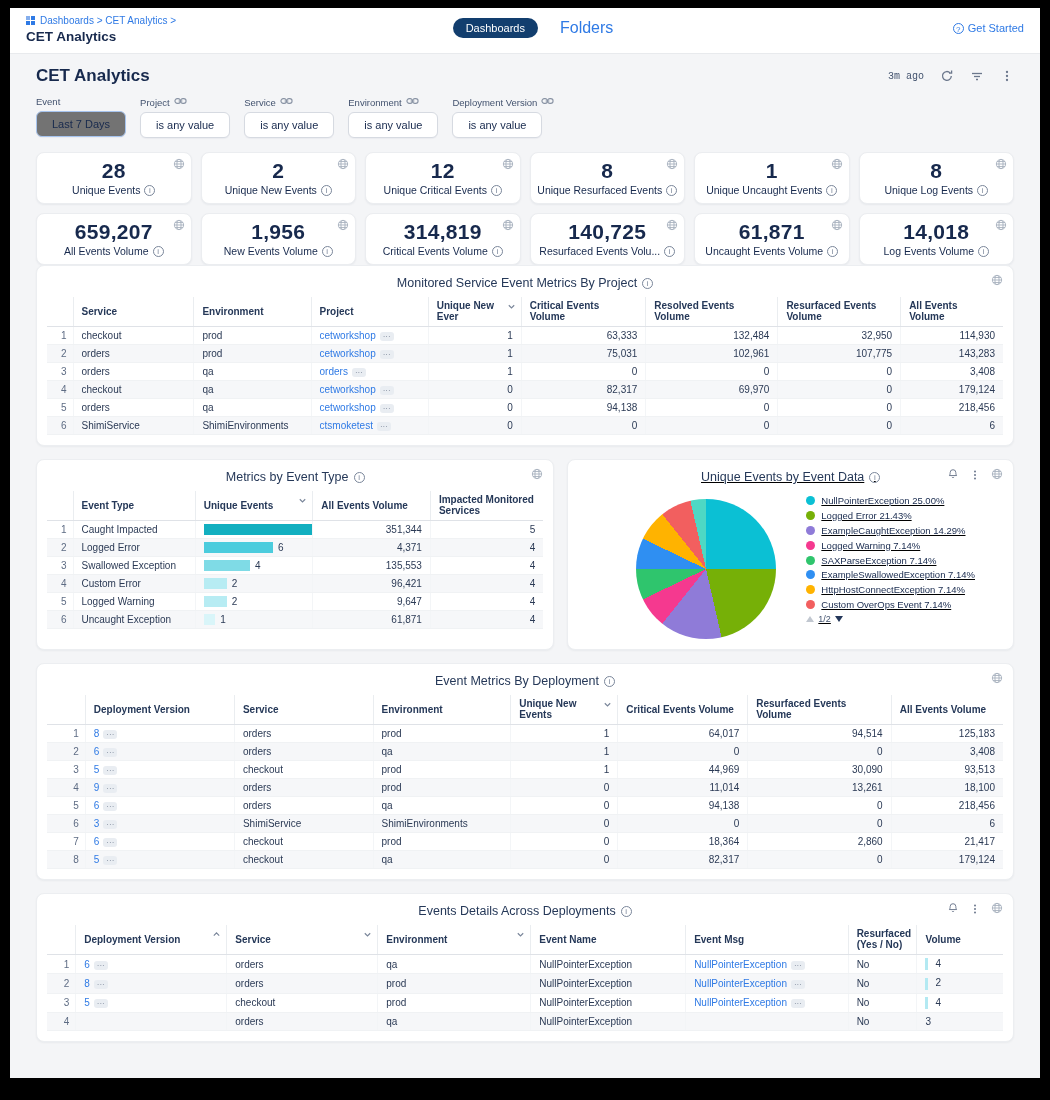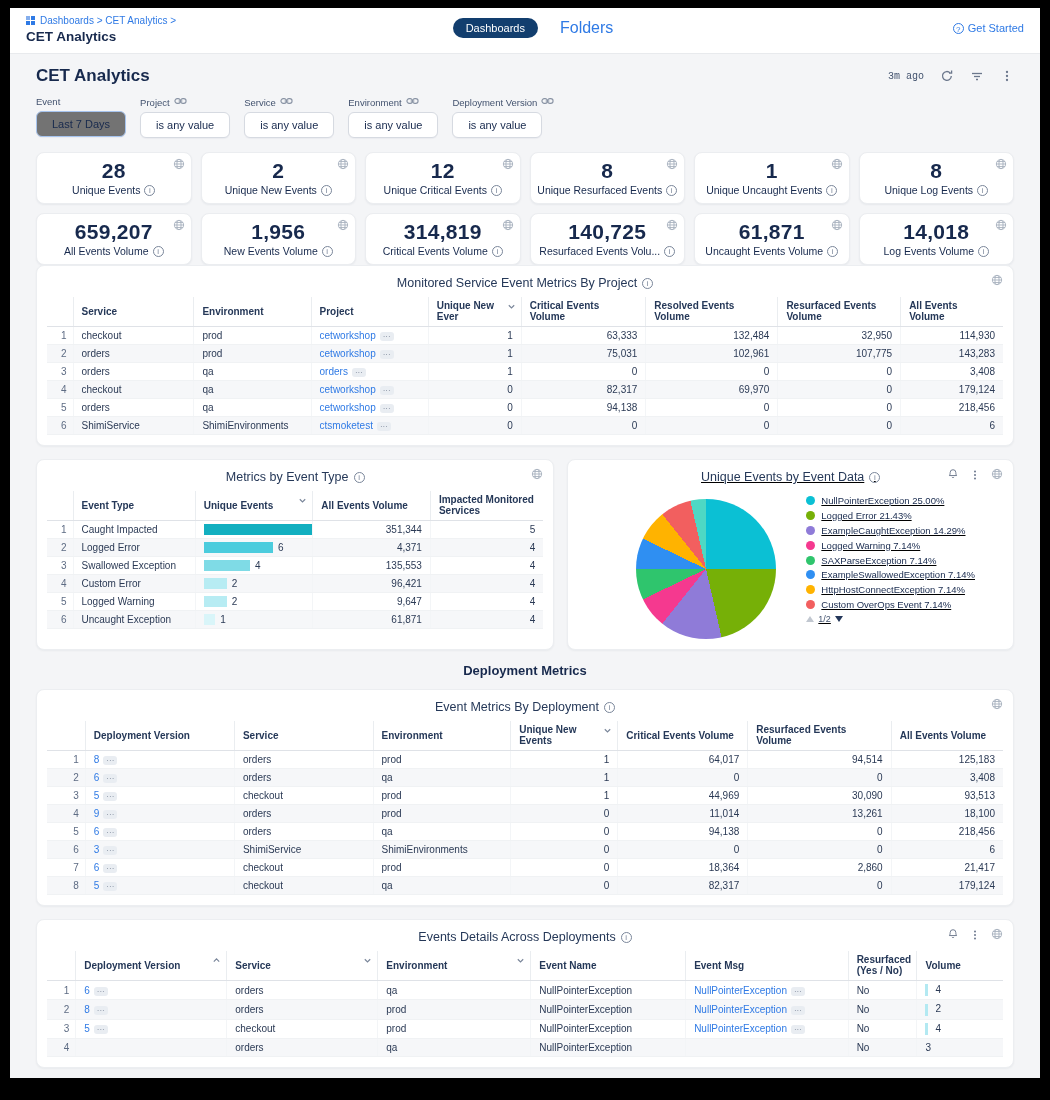"Deployment Metrics" div.section-h { html: <div>Deployment Metrics</div> -> none }
